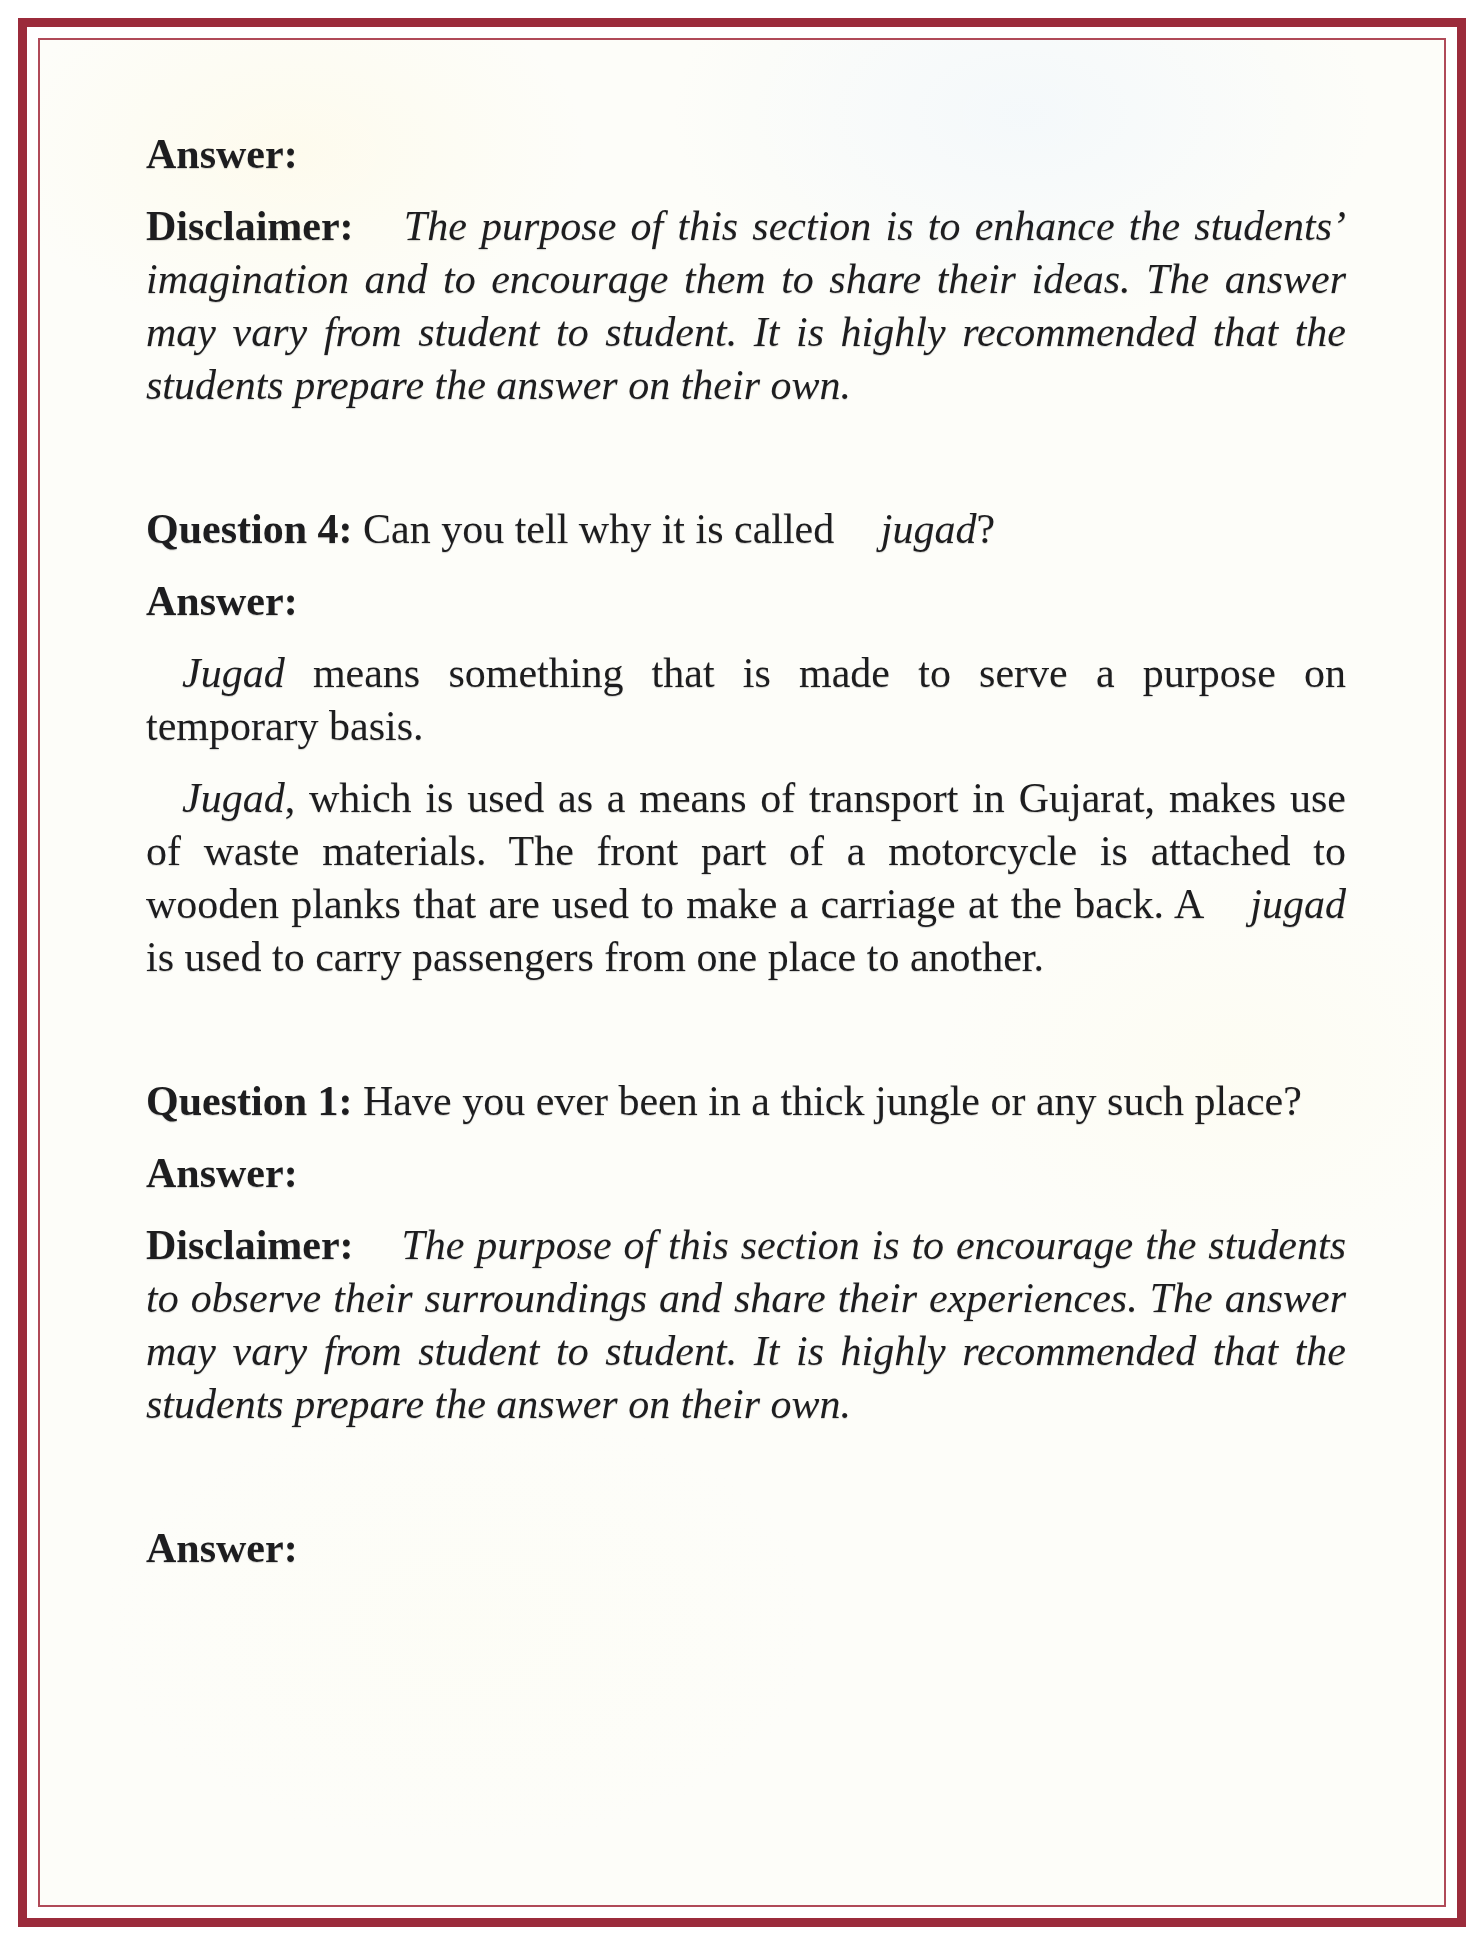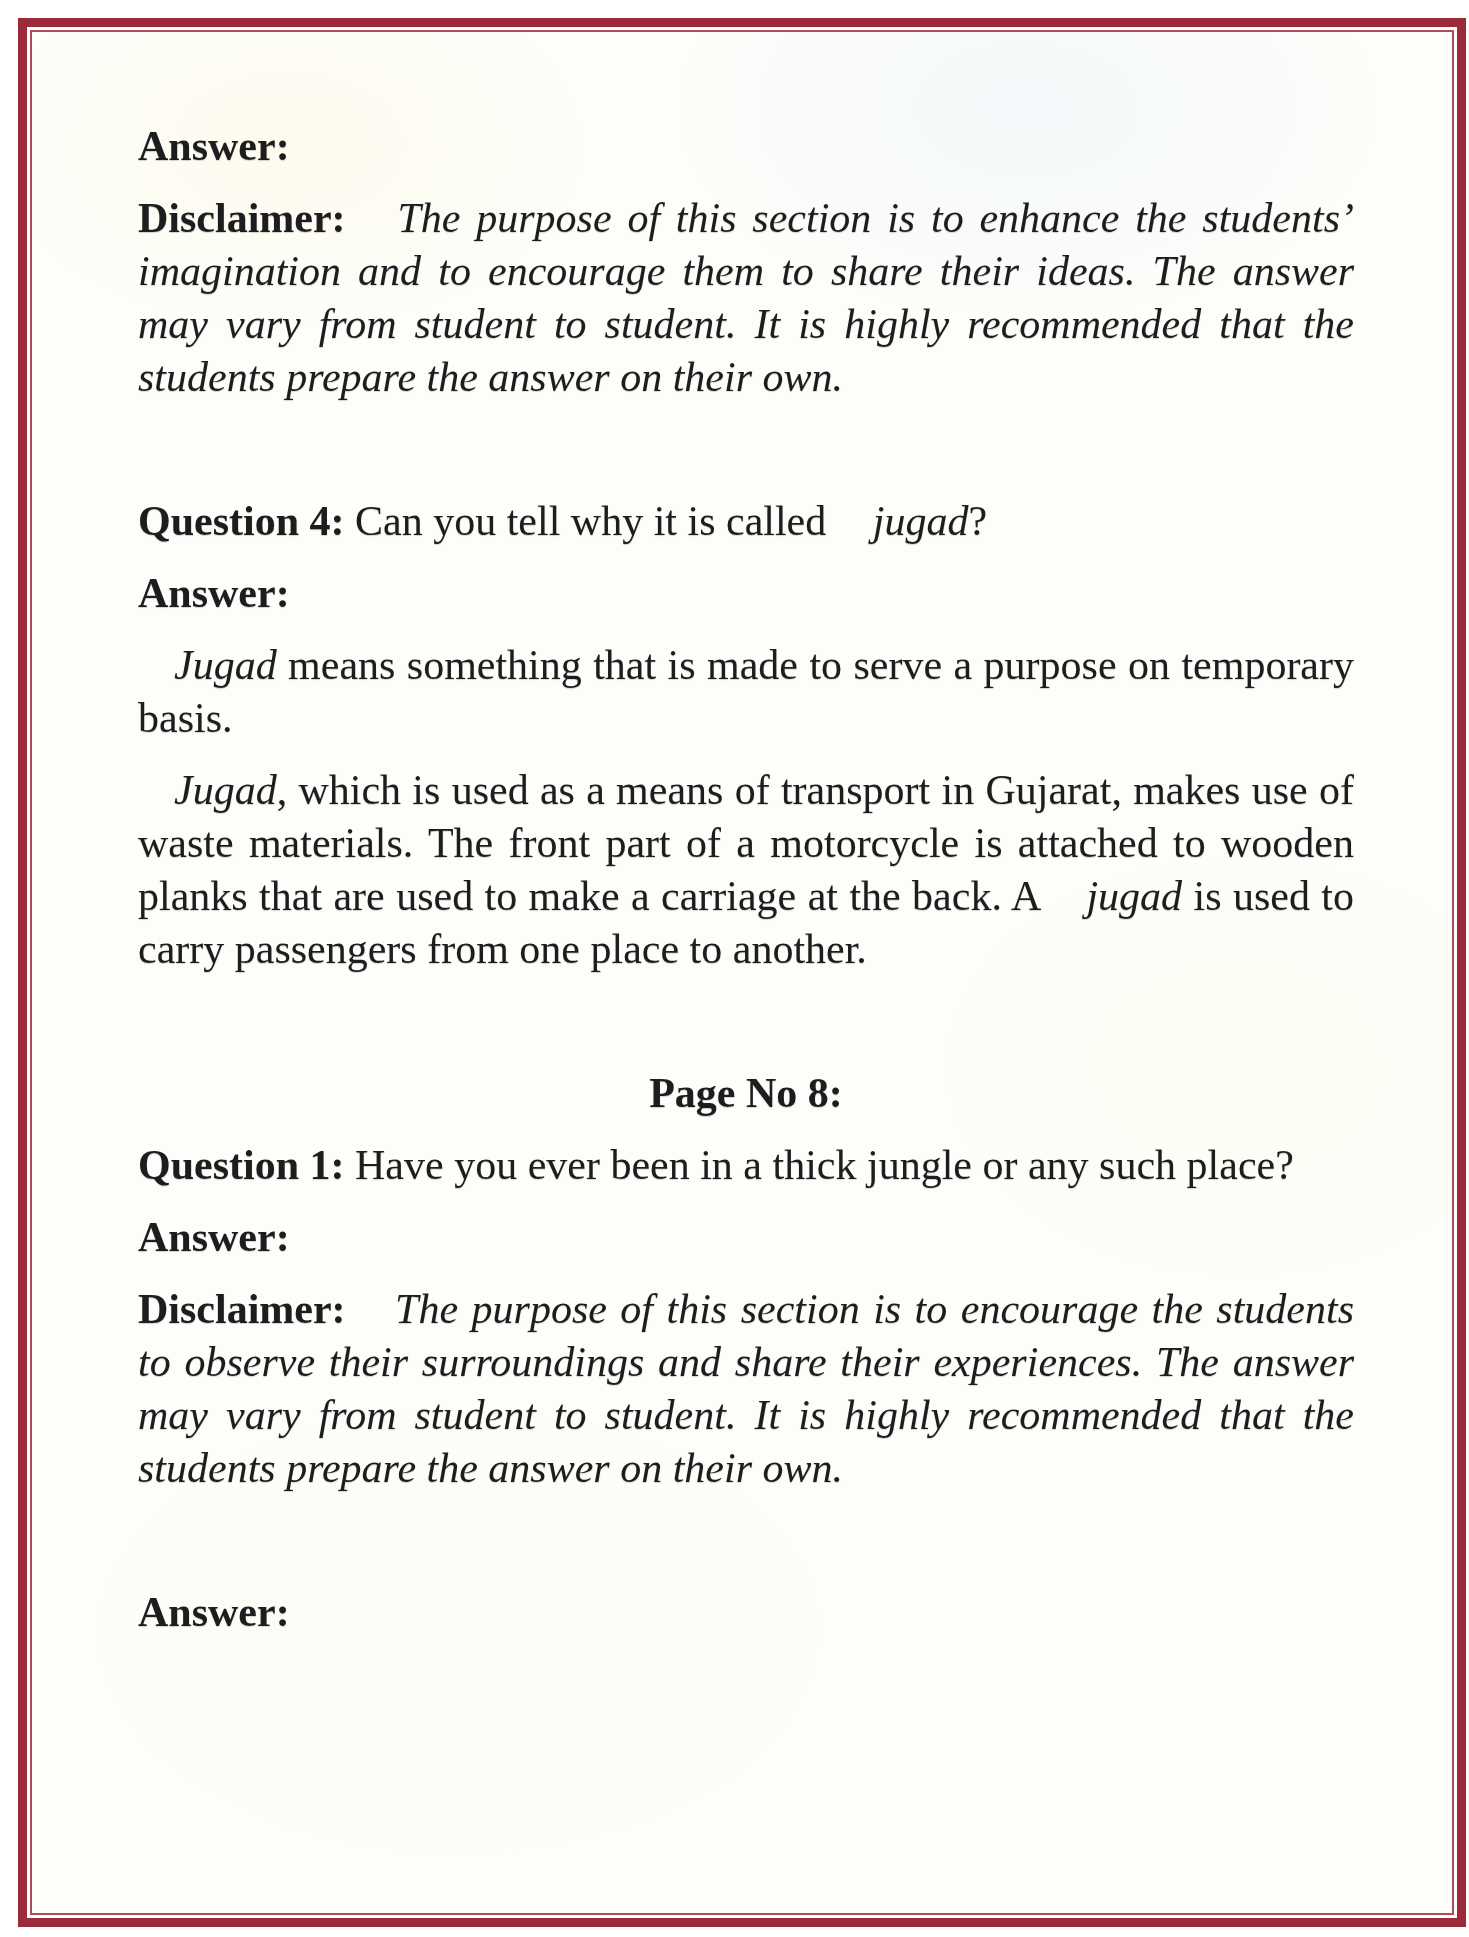"Answer:" .frame-outer { padding: 3px -> 11px }
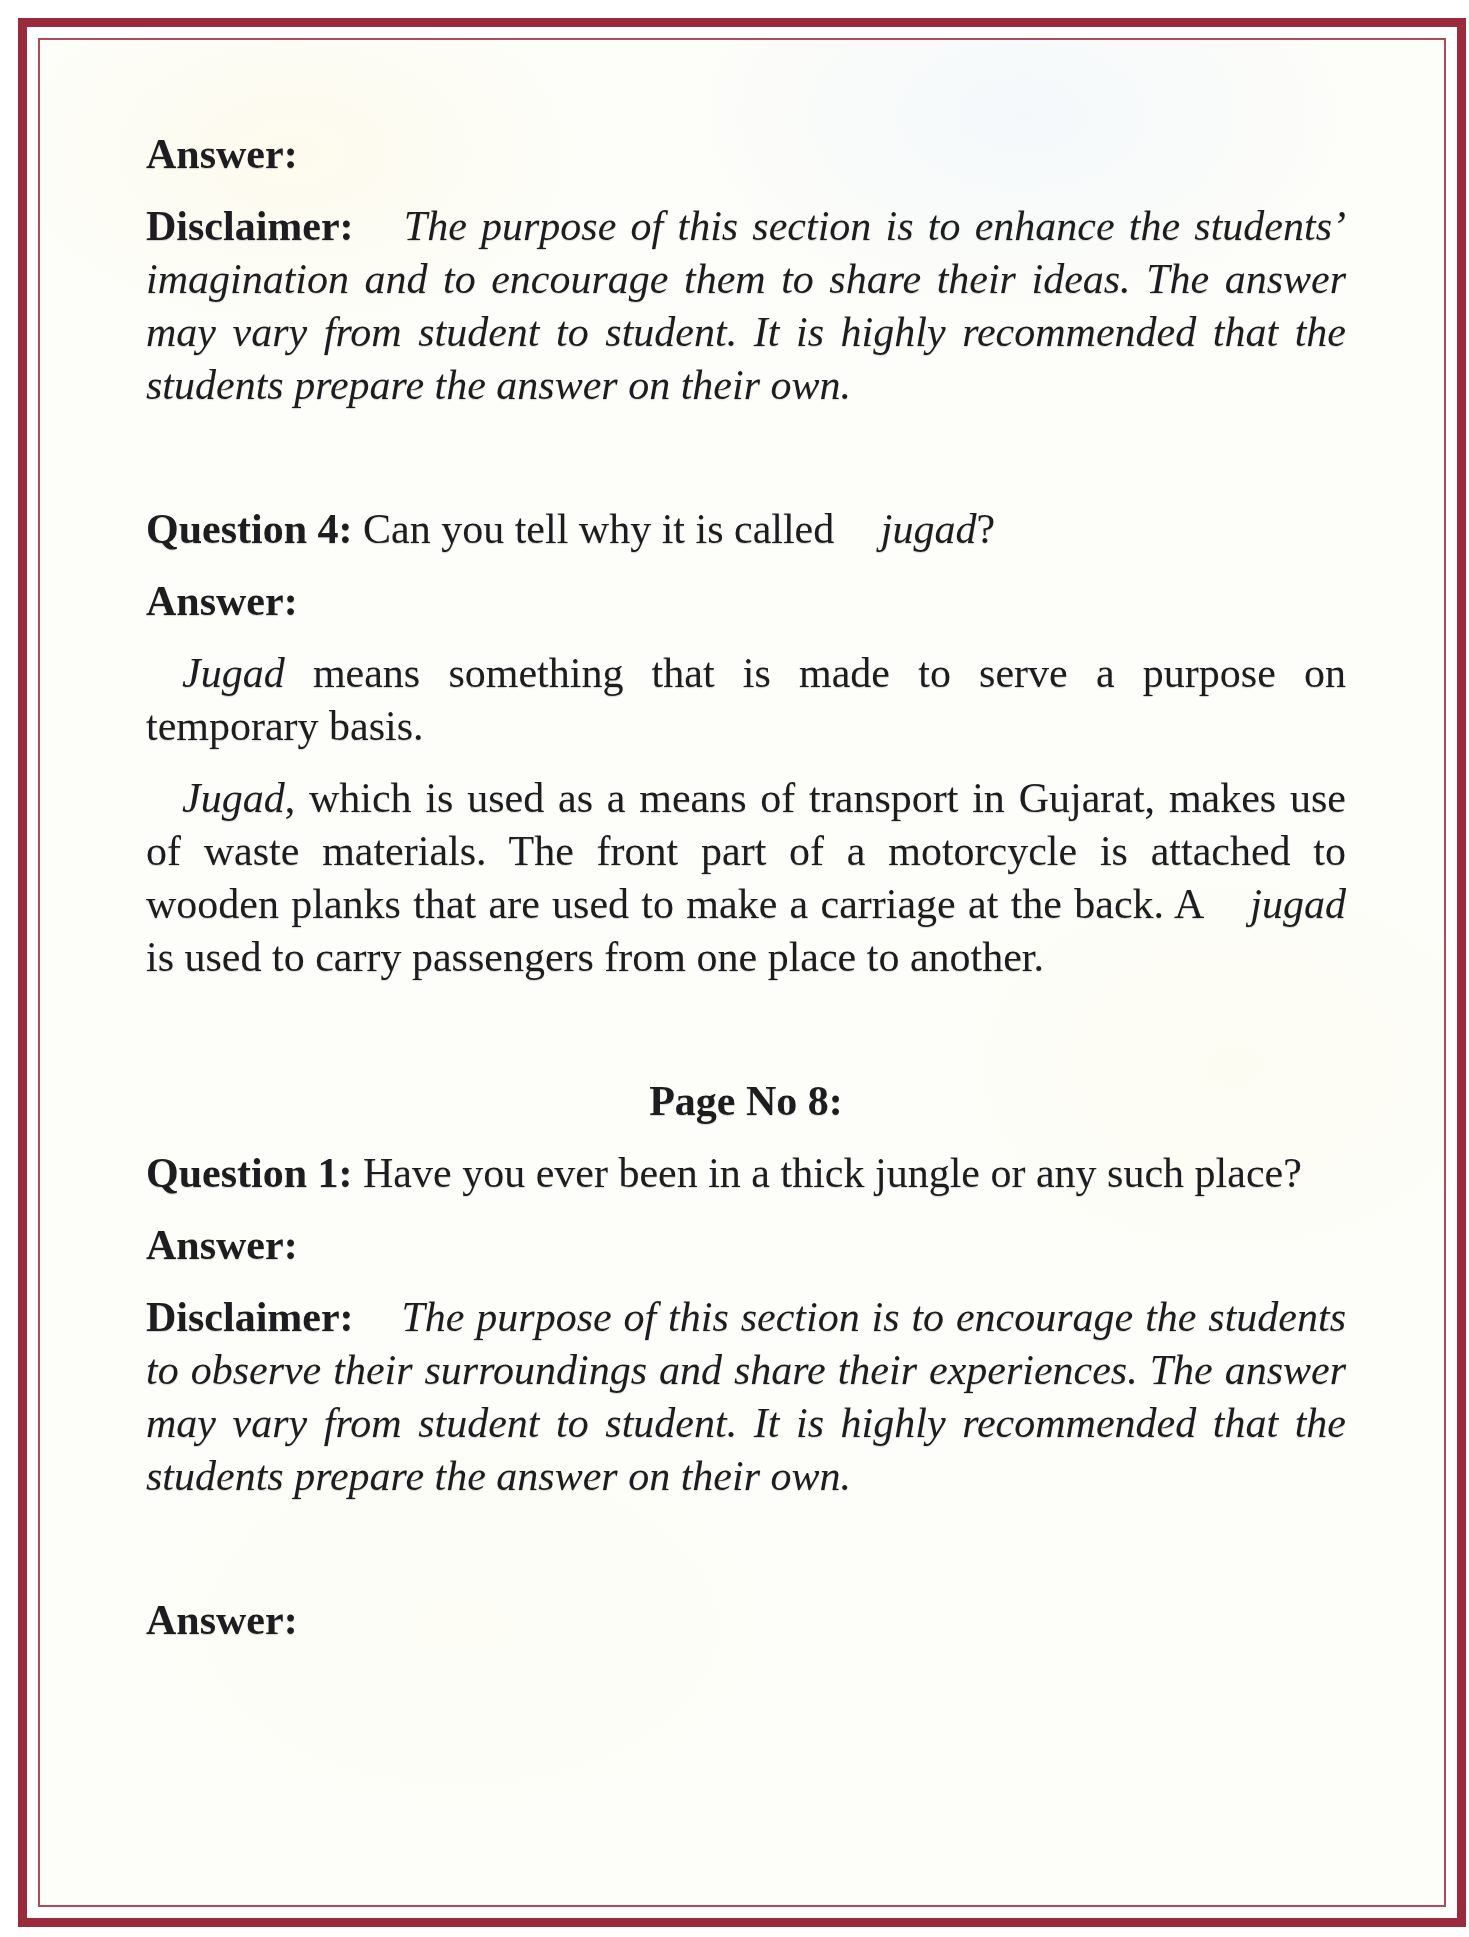"Page No 8:" p.blk { html: <p><span>Page No 8:</span></p> -> none }
